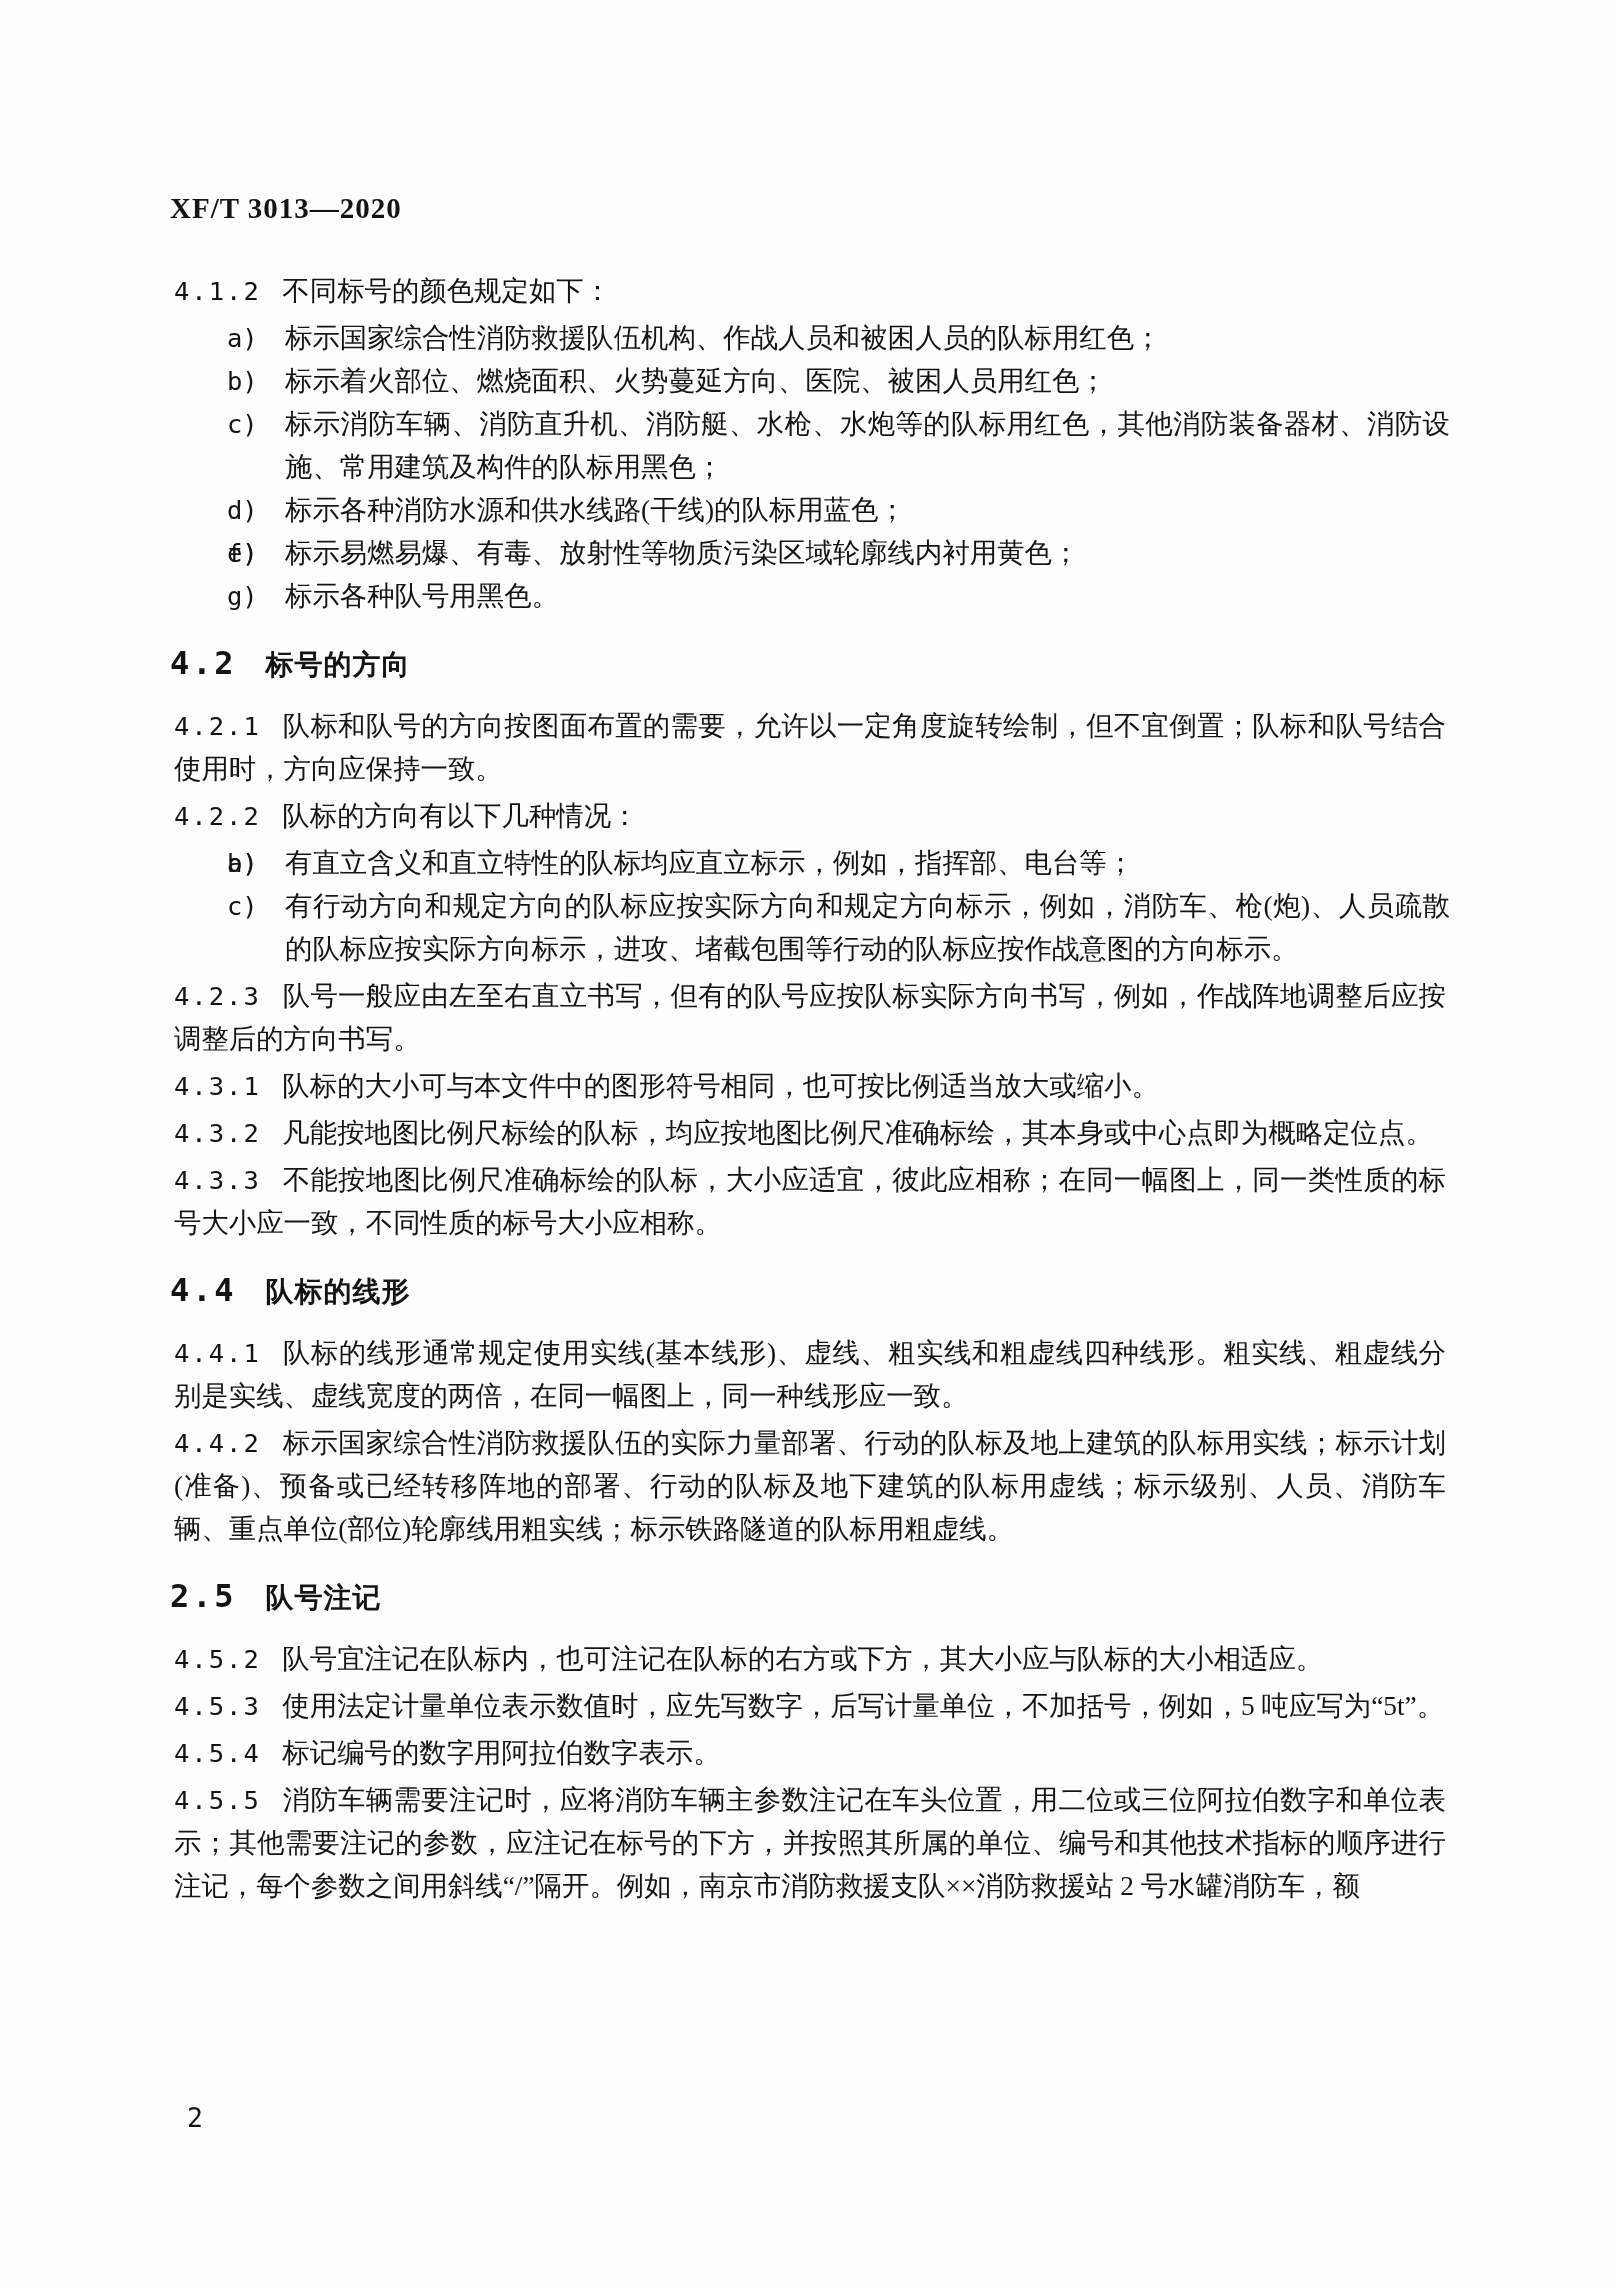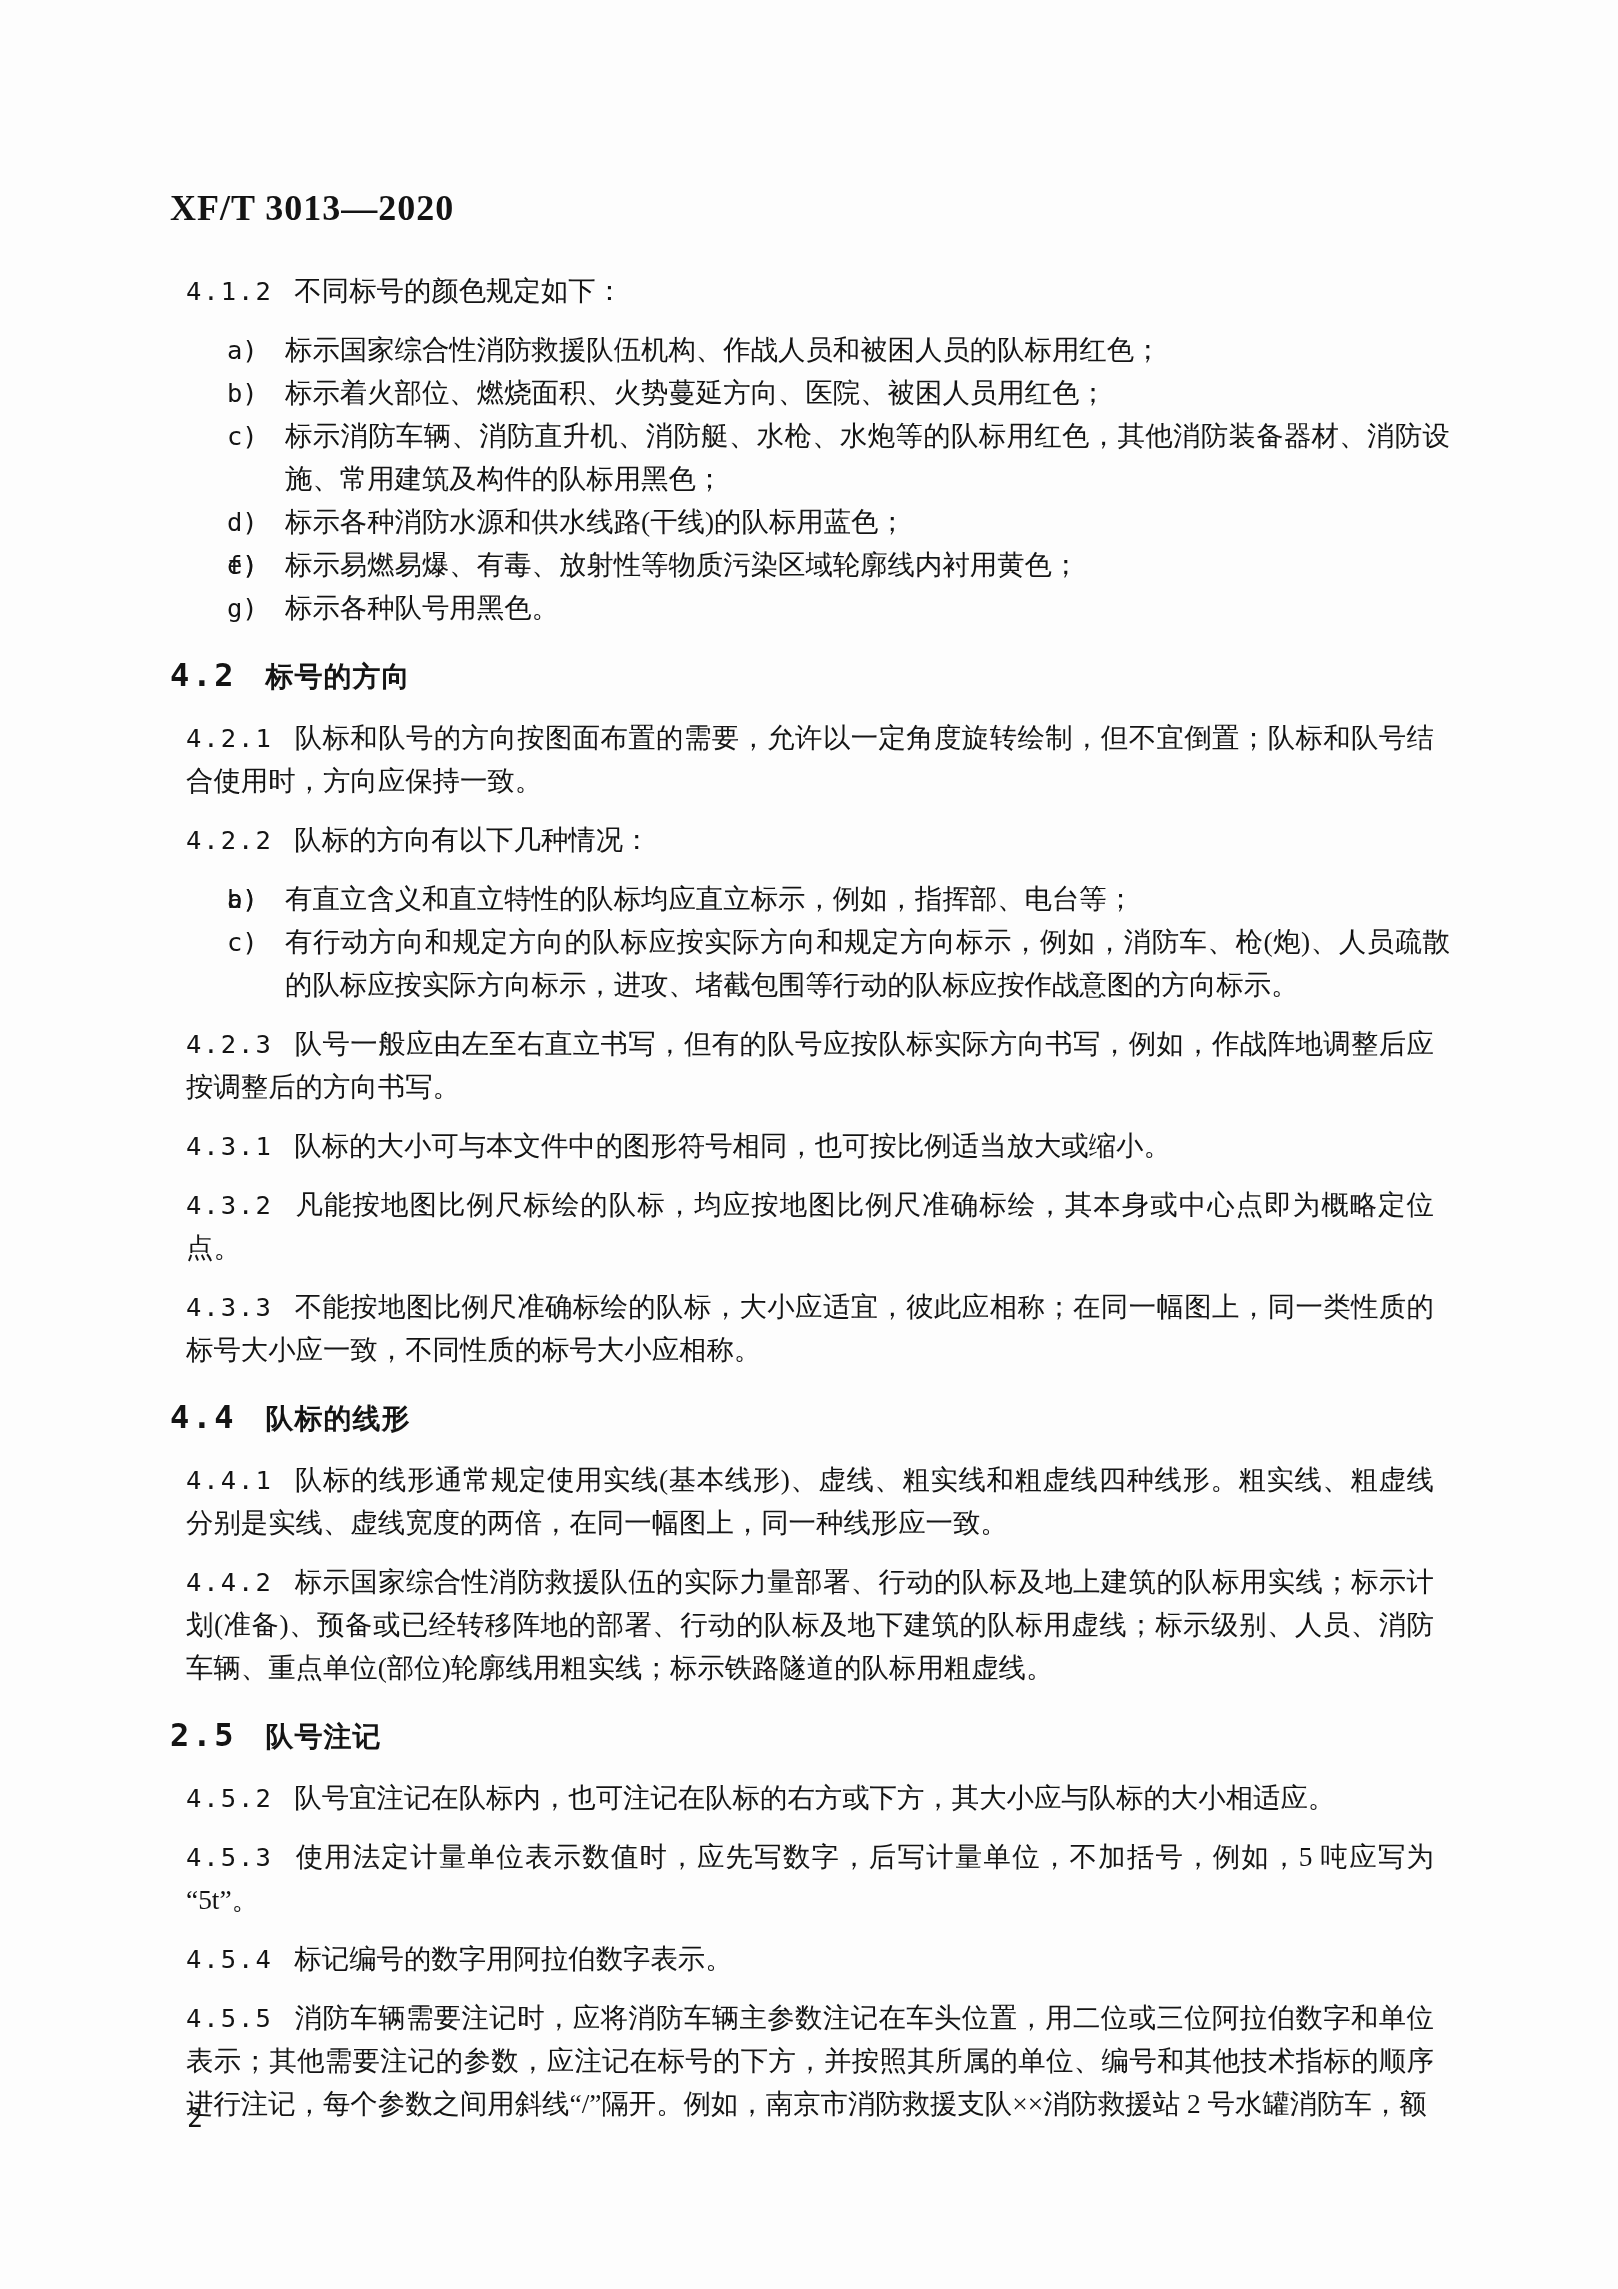"XF/T 3013—2020" .doc-header { font-size: 36px -> 29px }
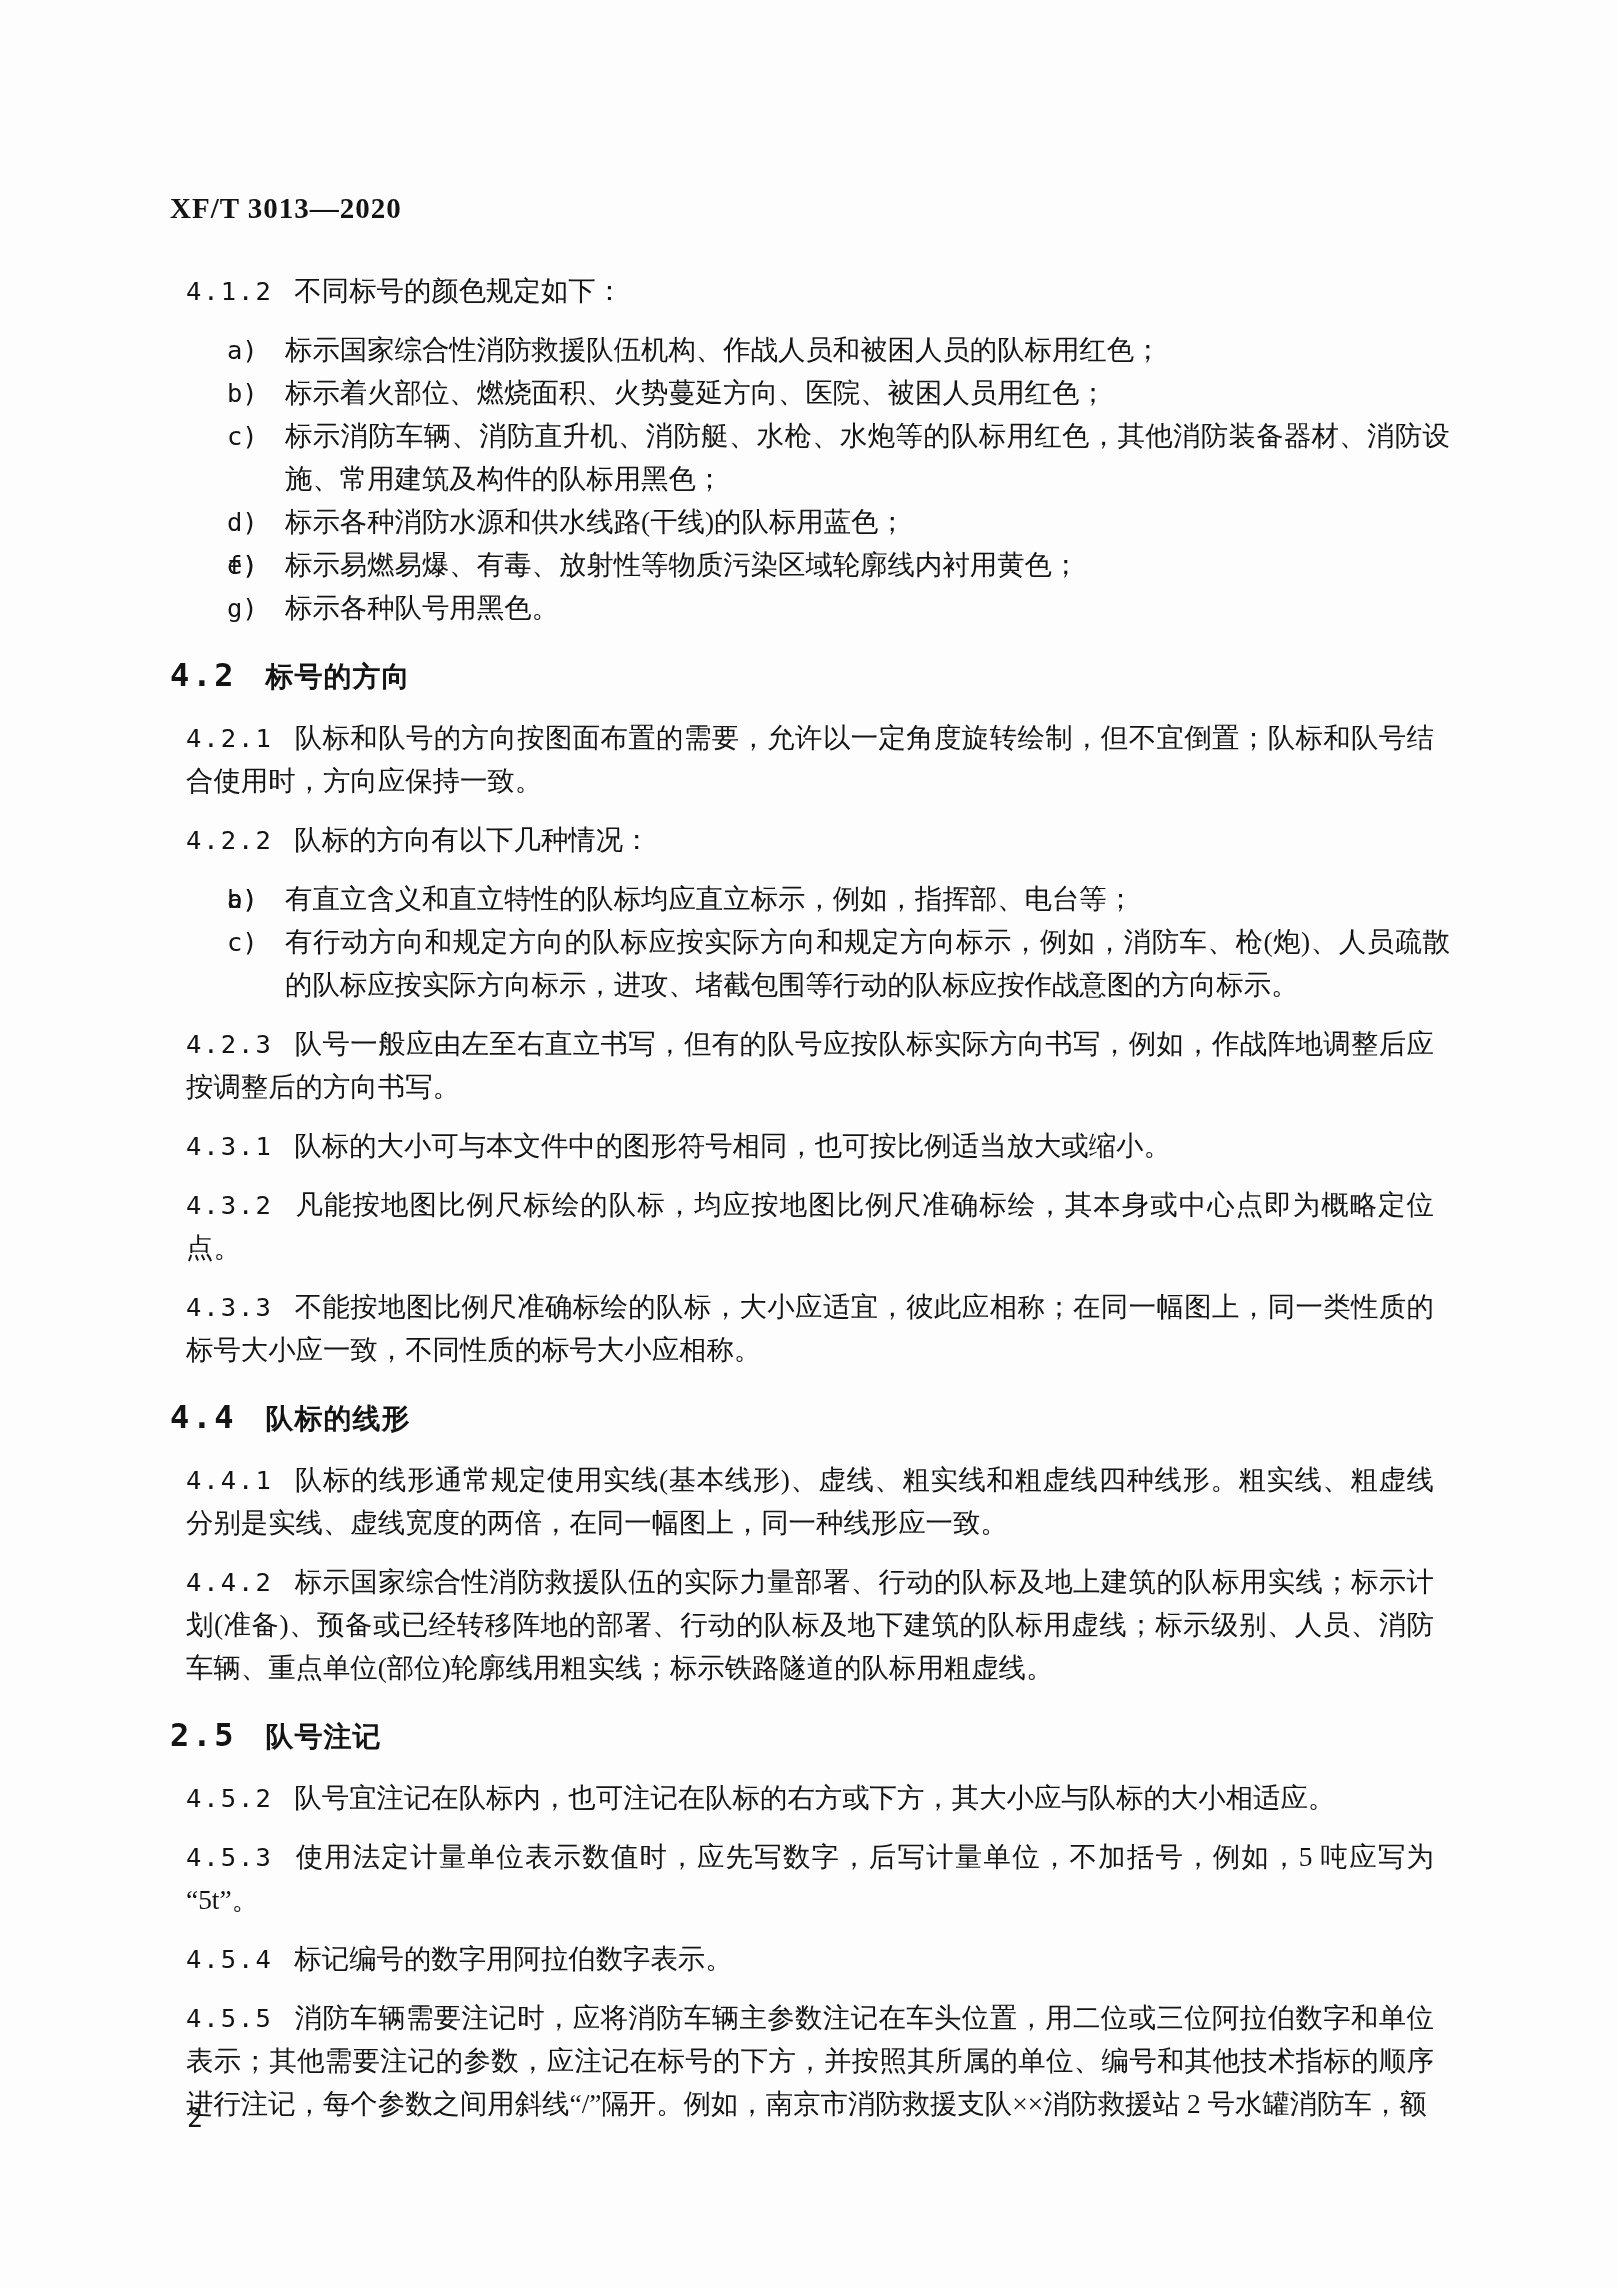"4.1.2 不同标号的颜色规定如下：" p.clause { margin: 16px -> 4px }
